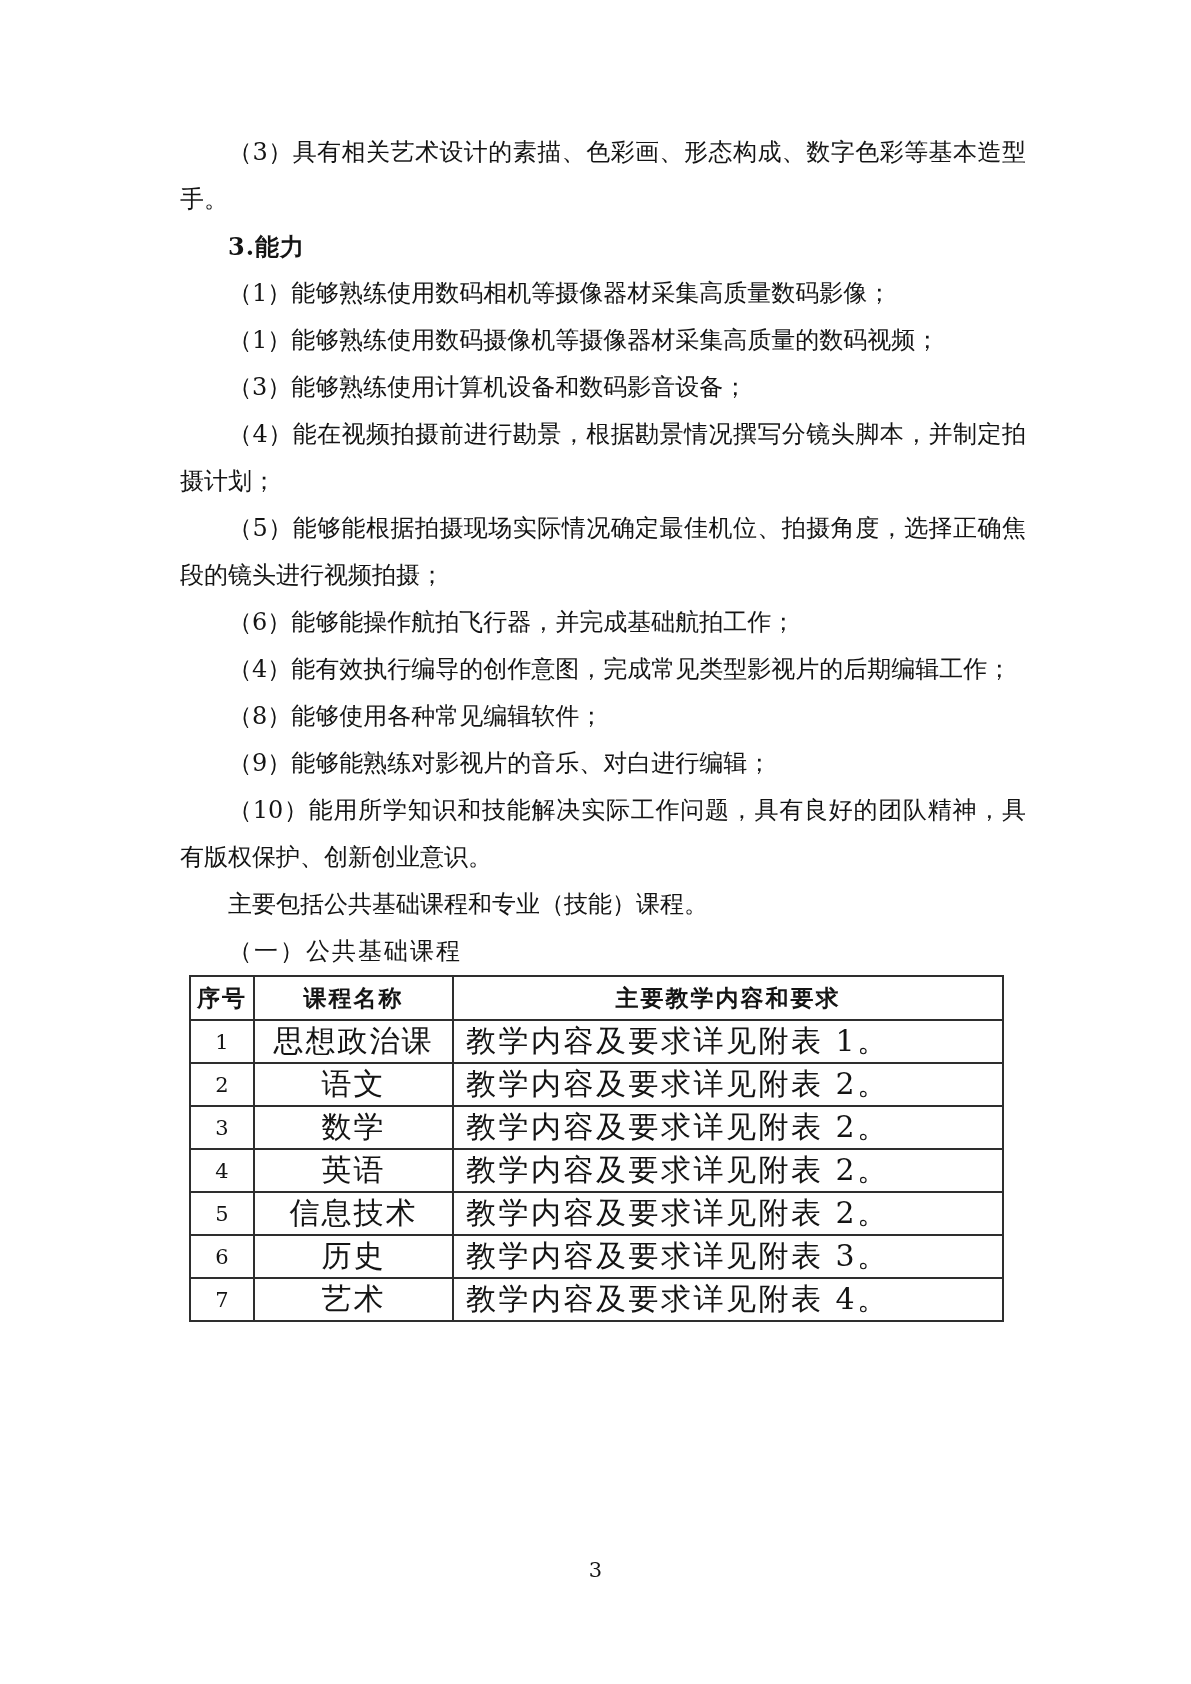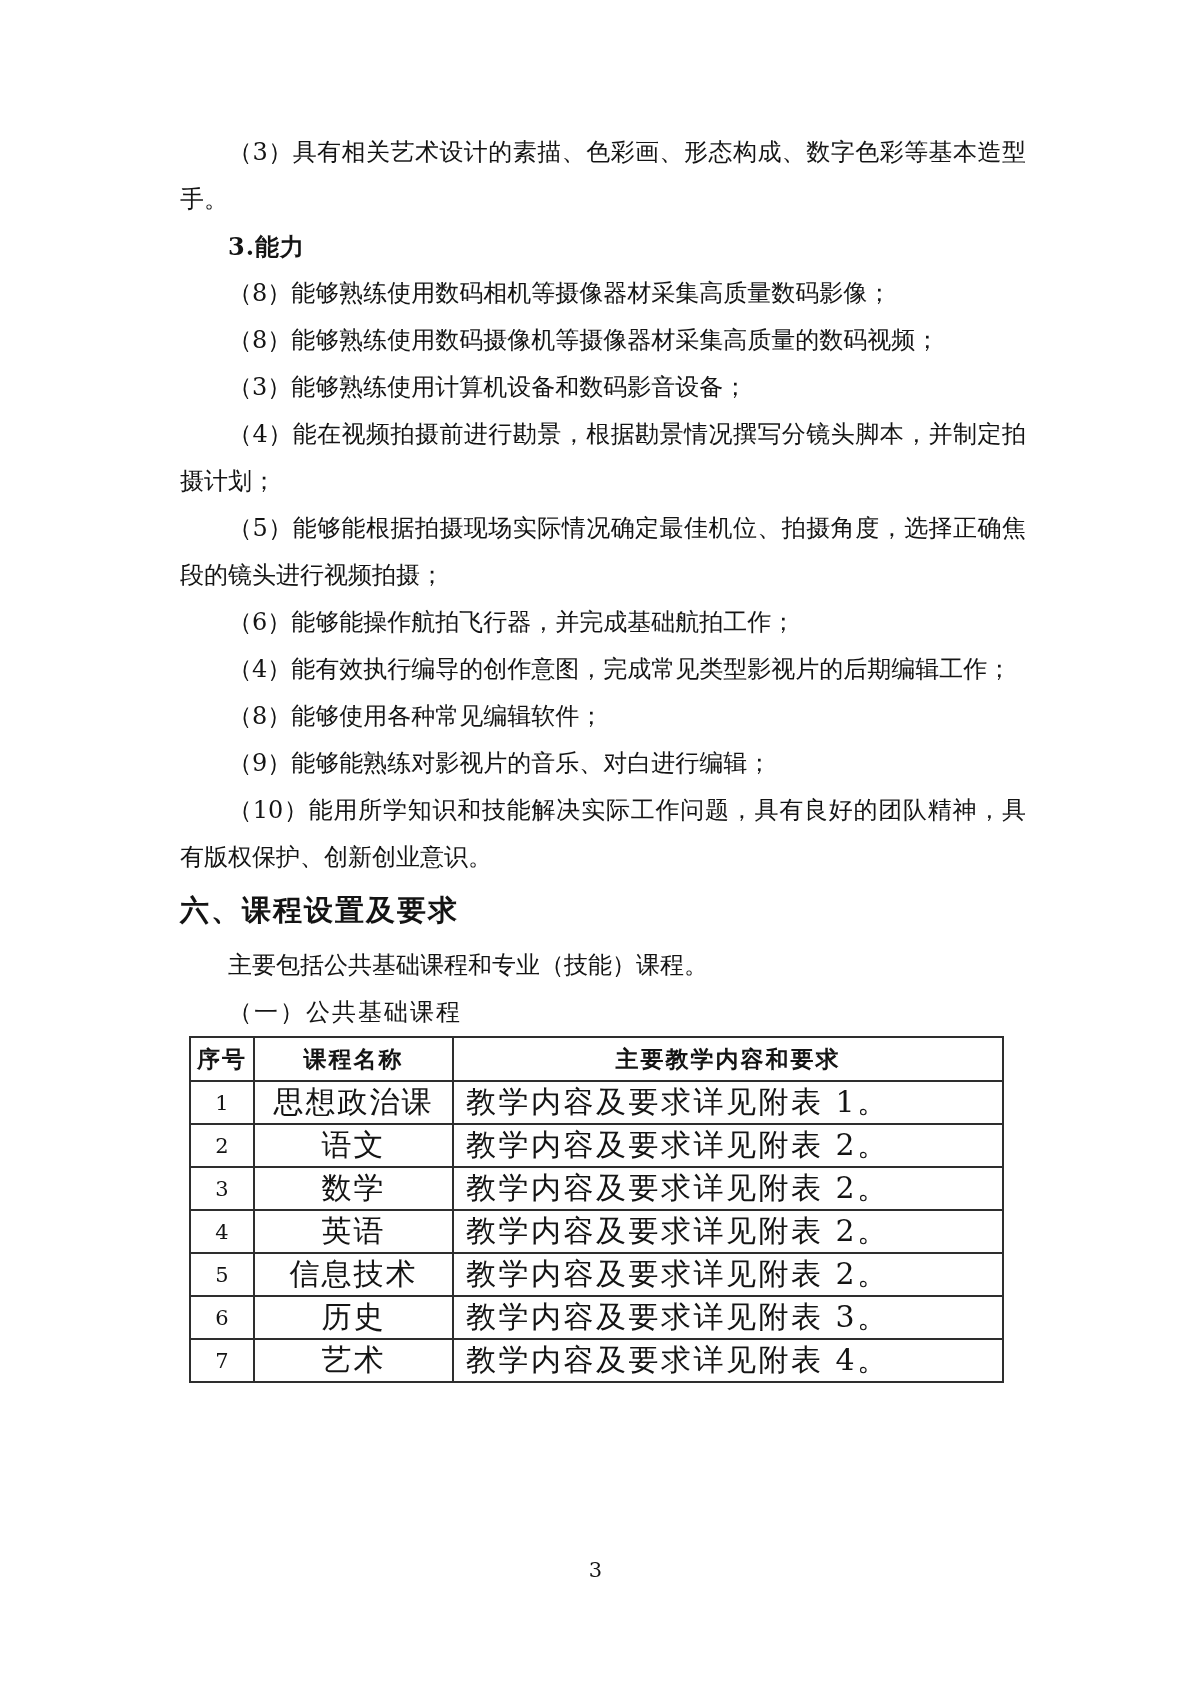"（8）能够熟练使用数码相机等摄像器材采集高质量数码影像；" p.body-para { text: 8 -> 1 }
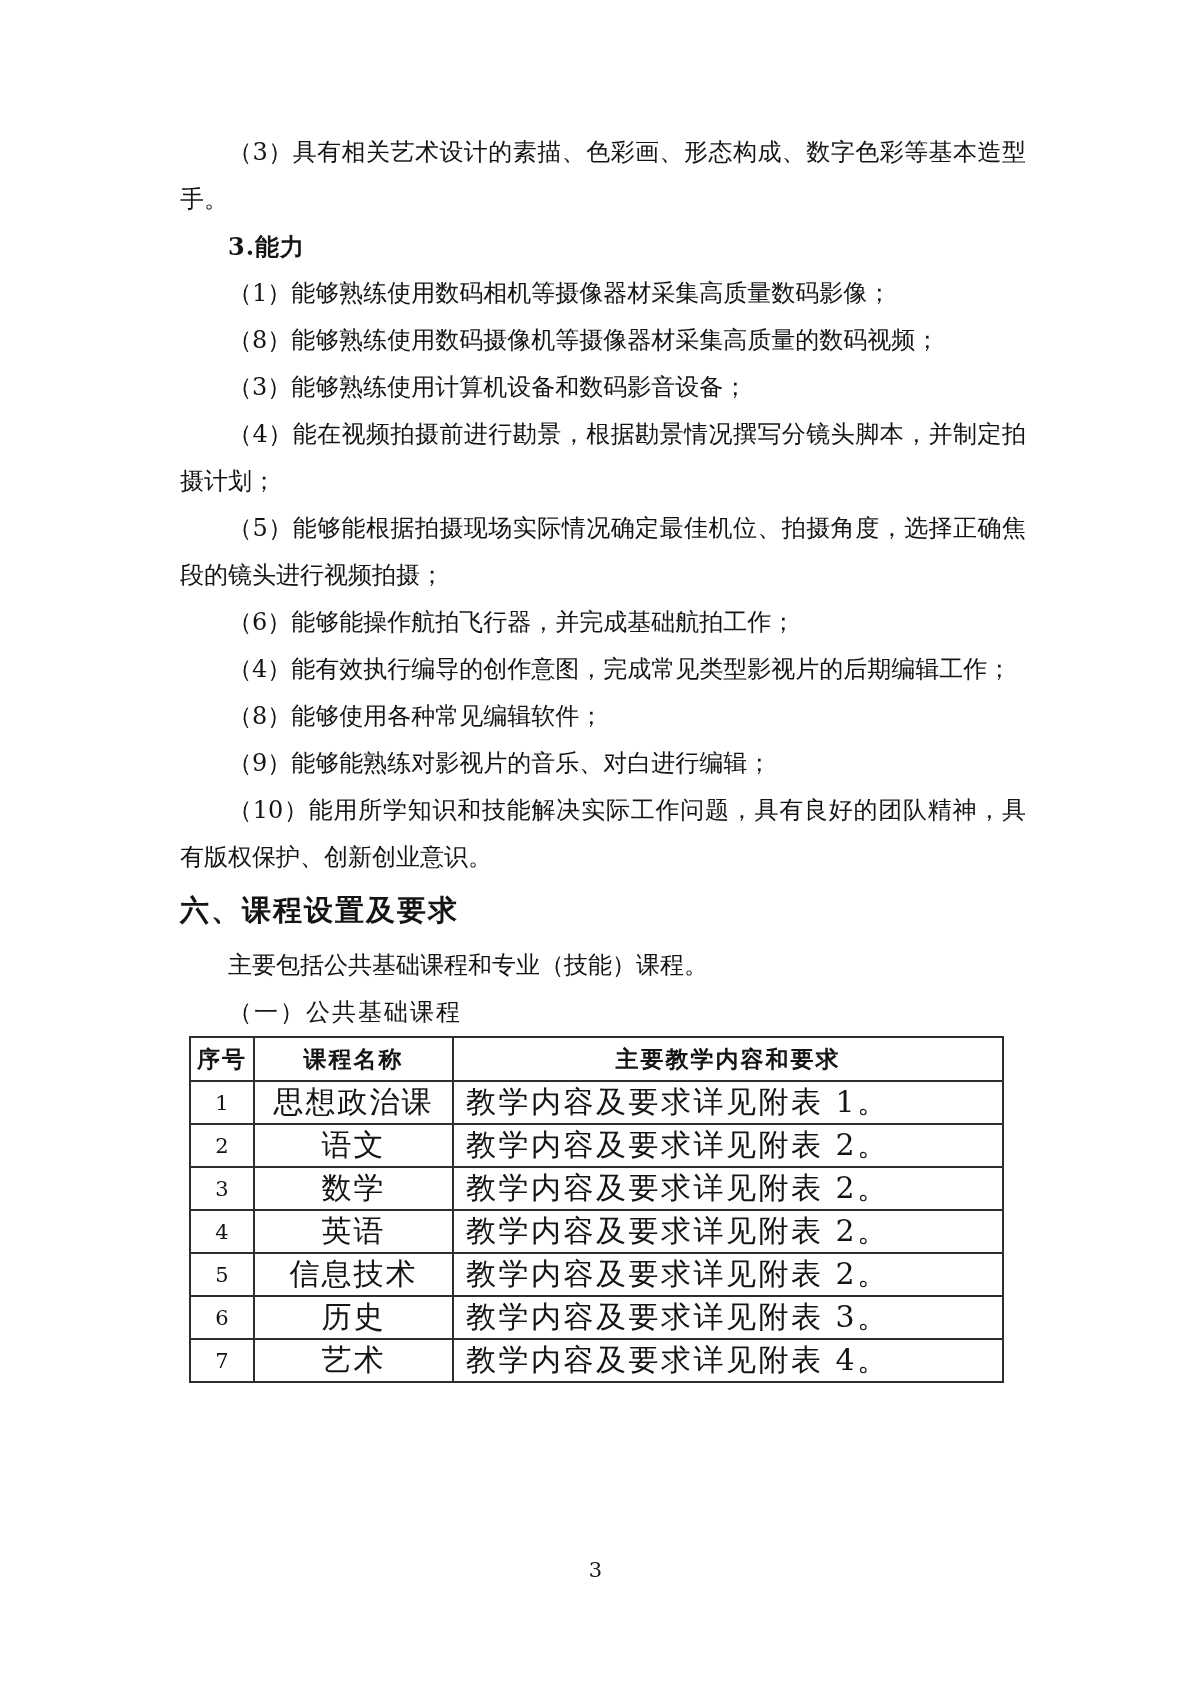"（8）能够熟练使用数码摄像机等摄像器材采集高质量的数码视频；" p.body-para { text: 8 -> 1 }
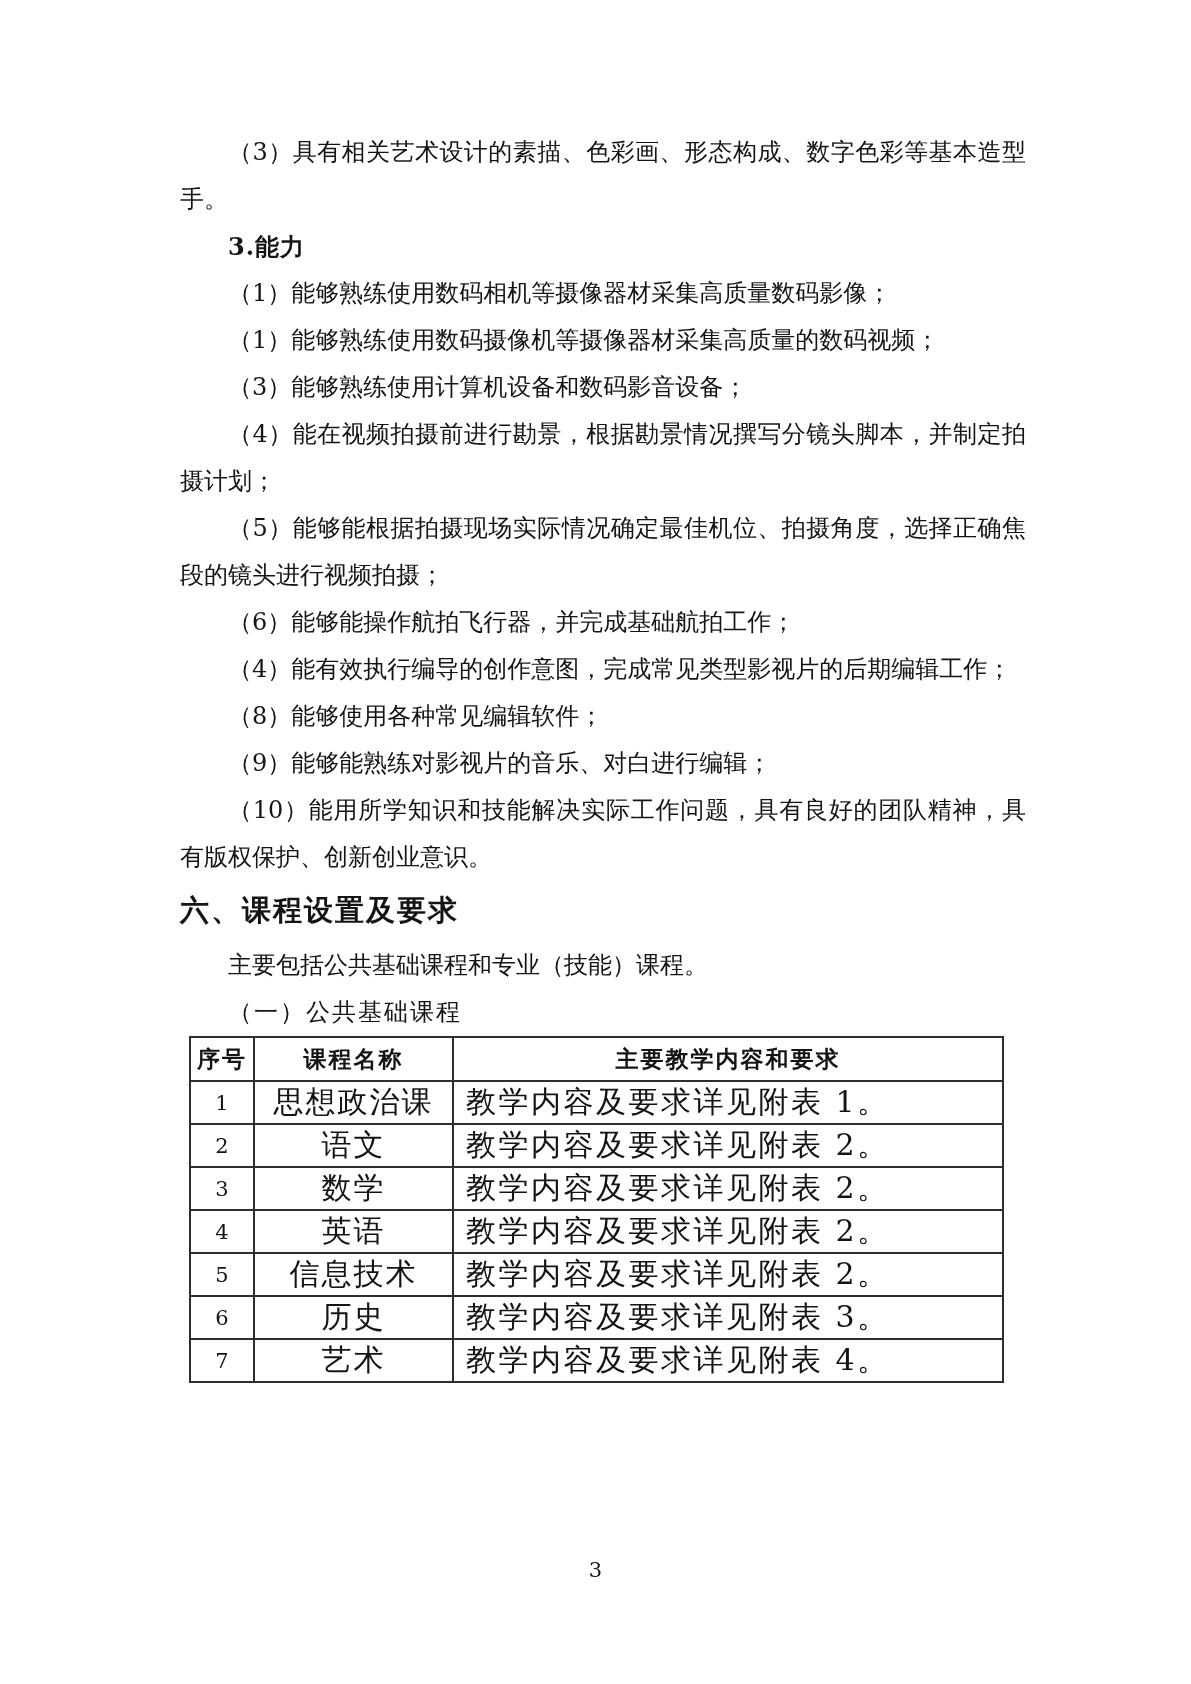"六、课程设置及要求" h2.section-heading { html: <h2>六、课程设置及要求</h2> -> none }
